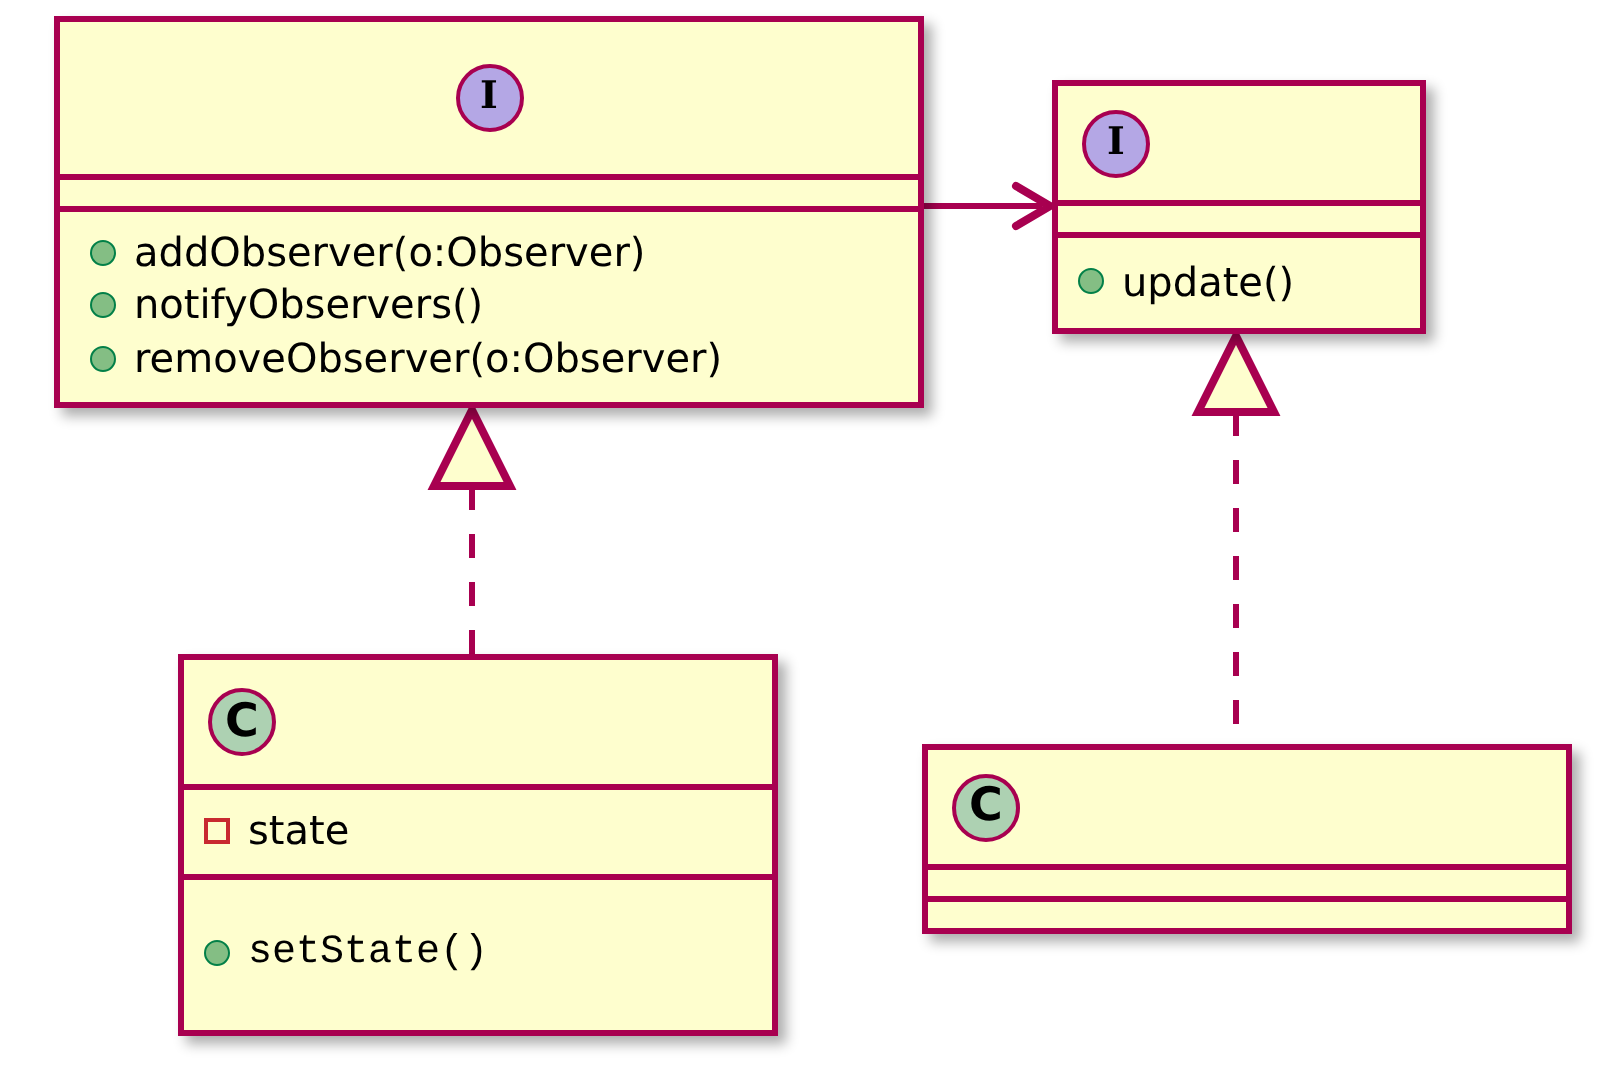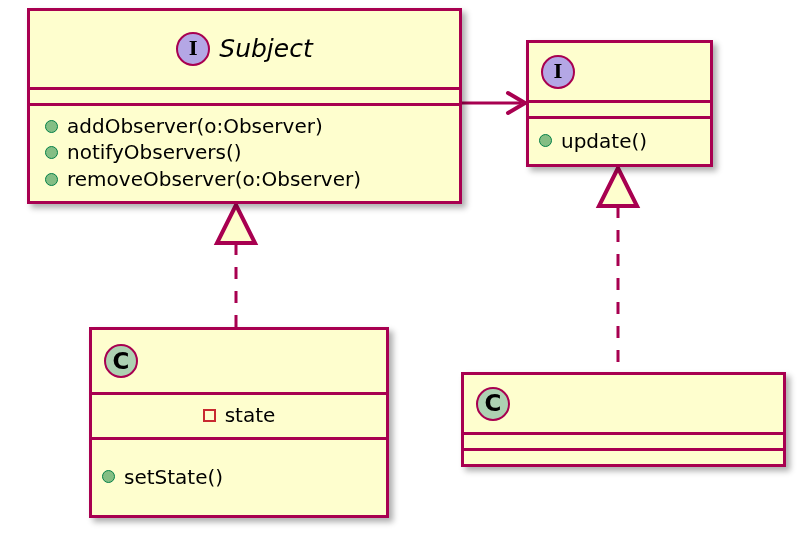"Subject" span.type-name { html: <span>Subject</span> -> none }
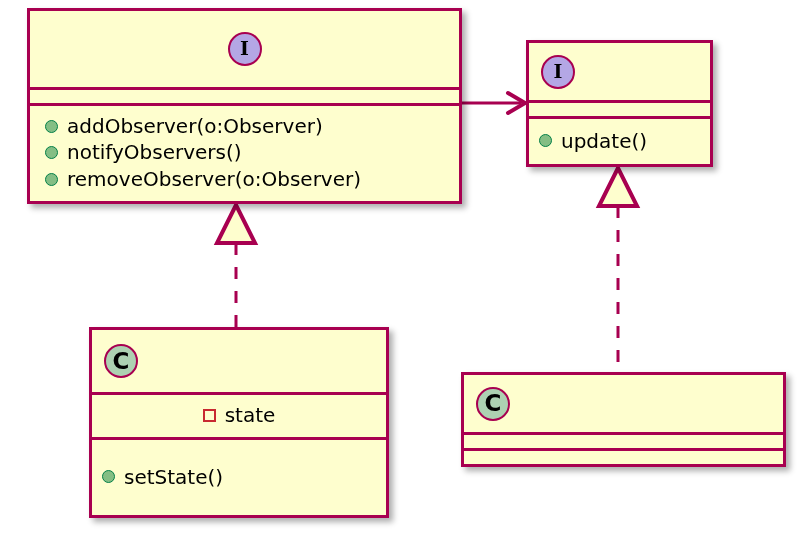"state" div.compartment { align-items: center -> none }
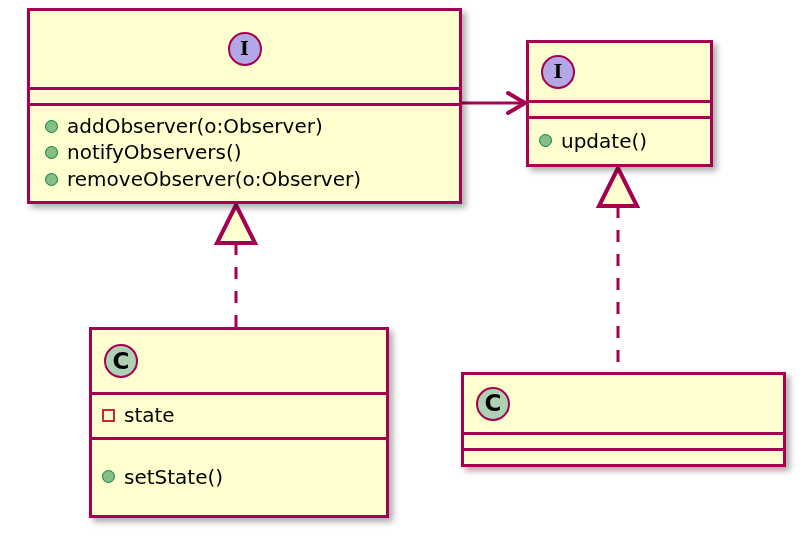"setState()" div.compartment { font-family: none -> Liberation Mono, monospace }
